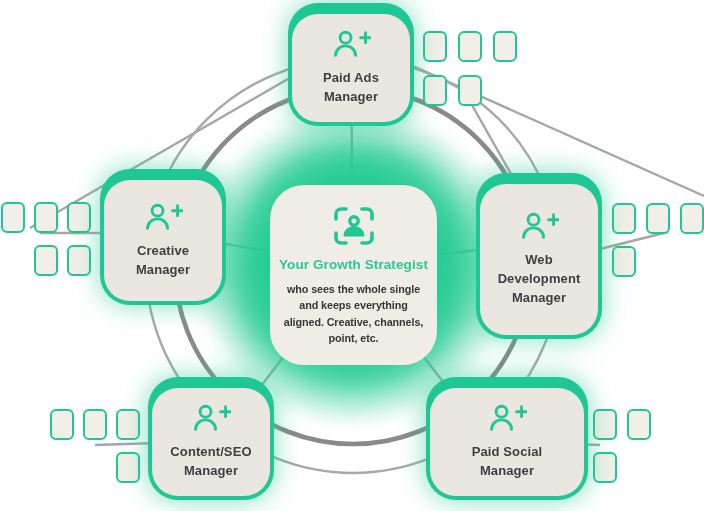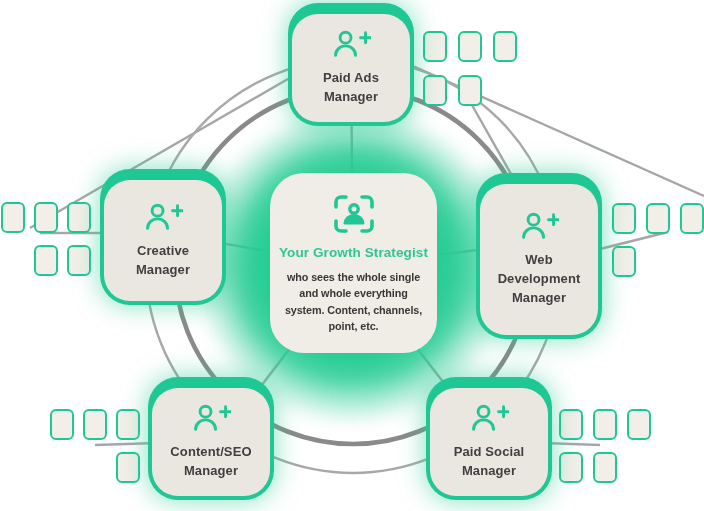"Your Growth Strategist" .center-card { top: 173px -> 185px }
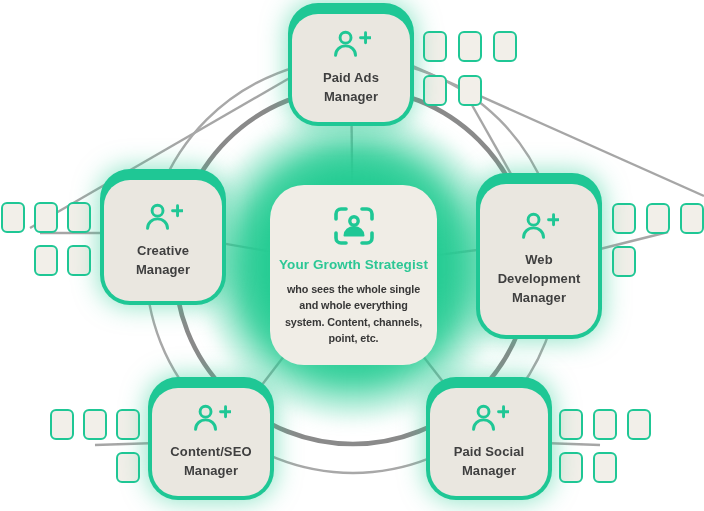"and whole everything" div { text: whole -> keeps }
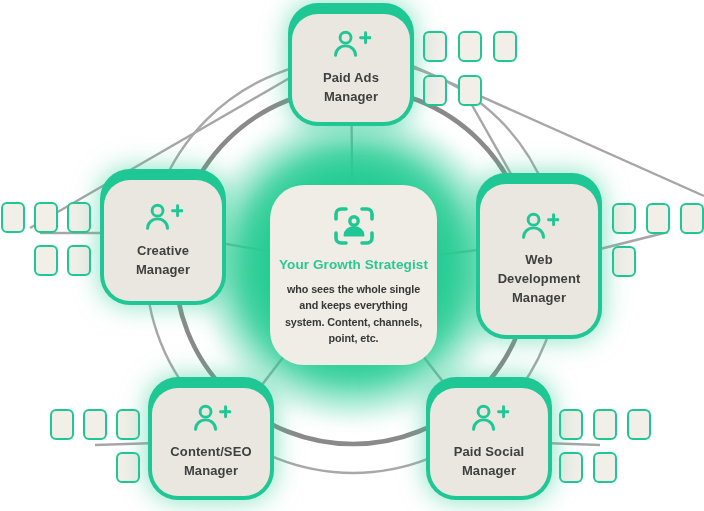"system. Content, channels," div { text: system. Content -> aligned. Creative }
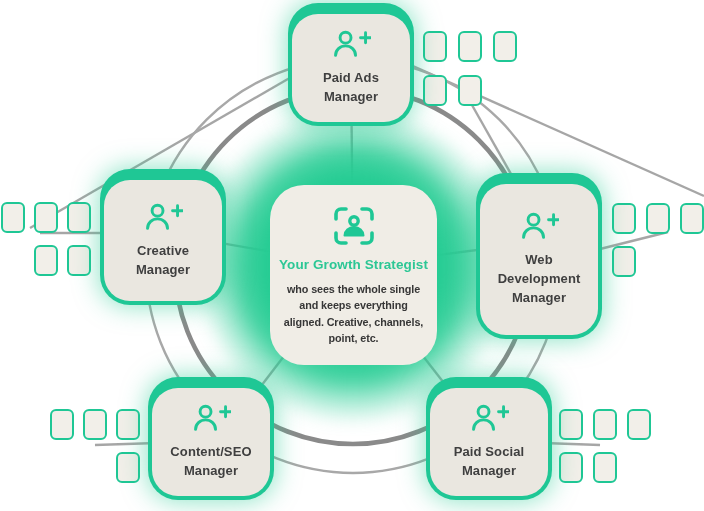"Paid Social Manager" #card-paid-social { padding-left: none -> 36px }
